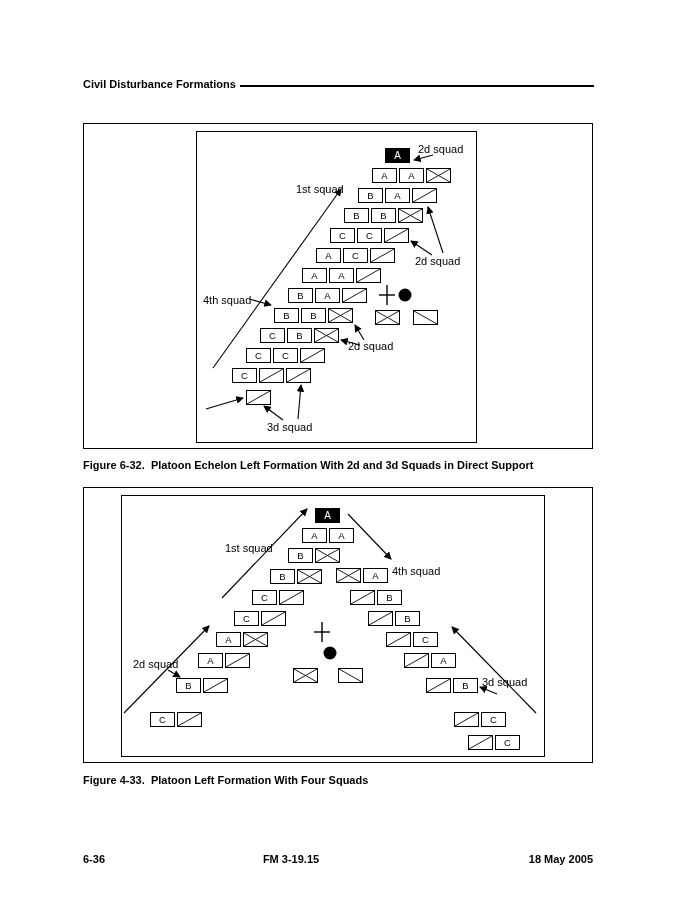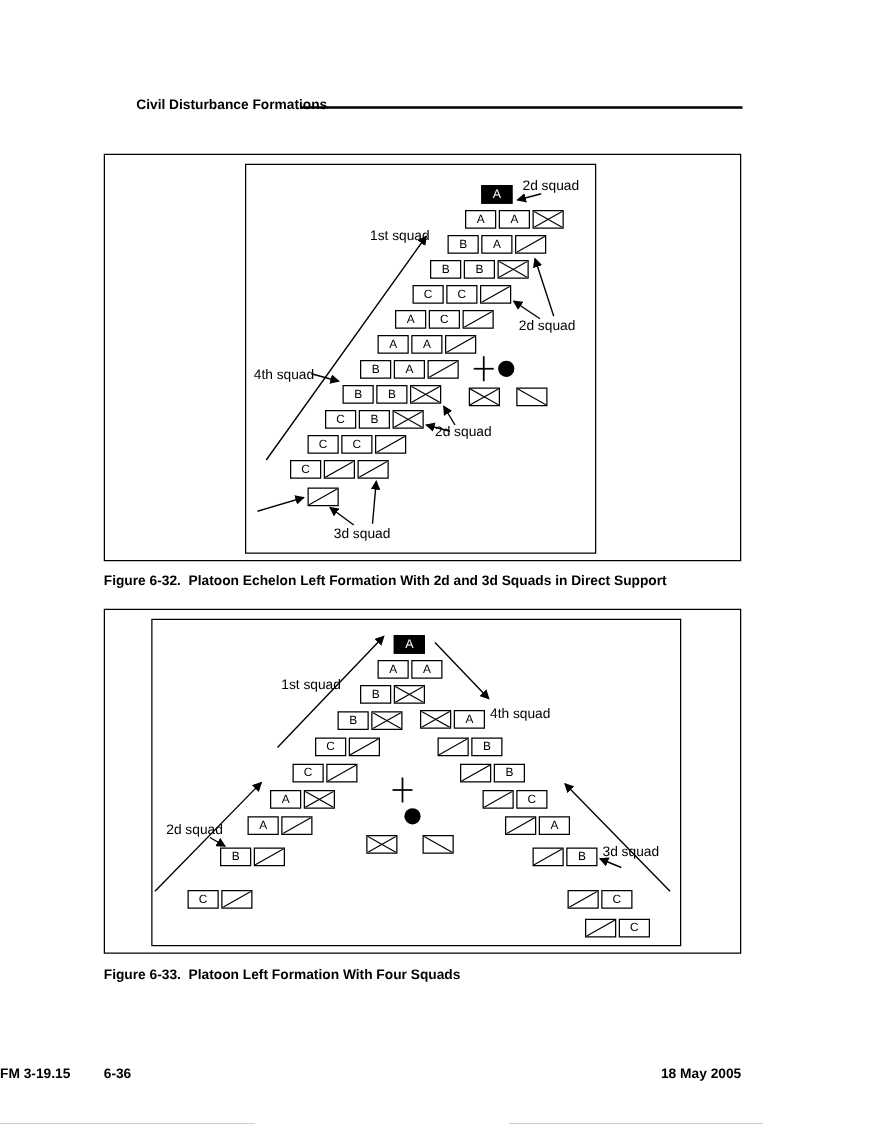"Civil Disturbance Formations" .hdr { margin-left: 26px -> none }
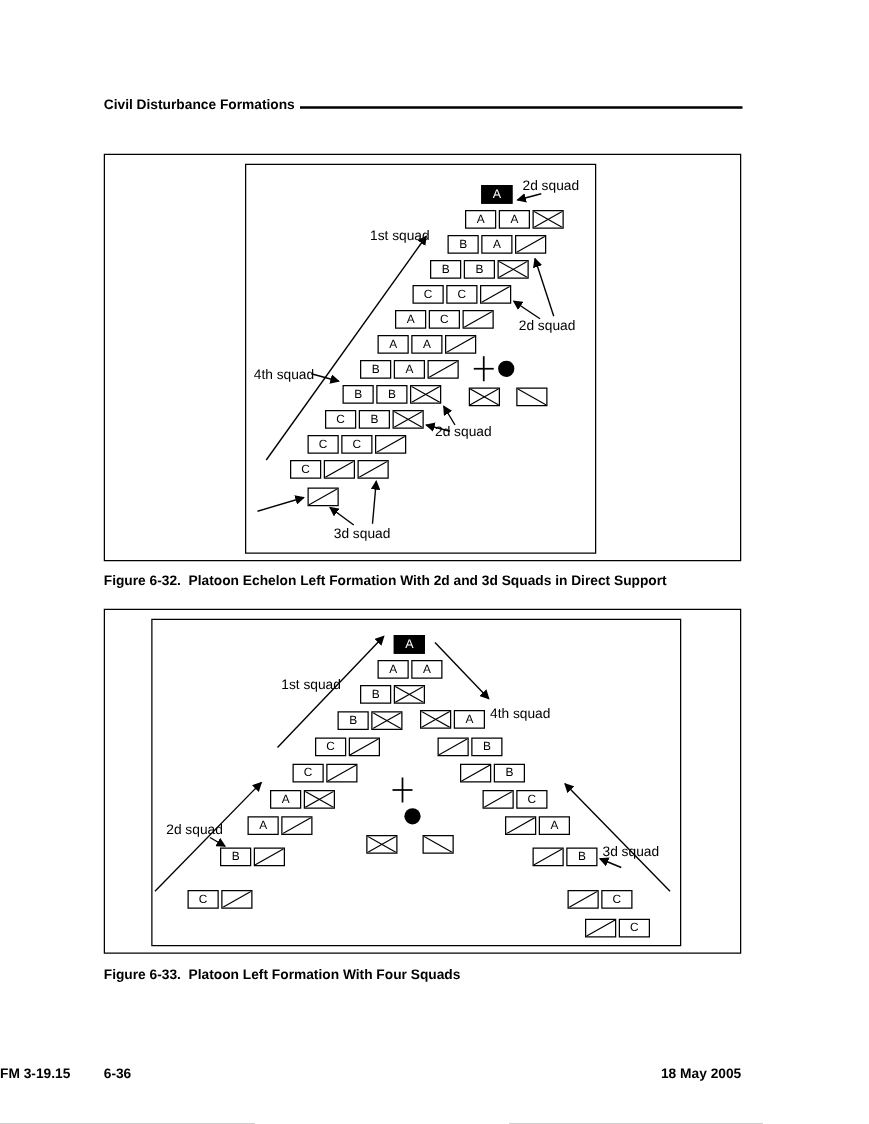"Figure 6-33." span { text: 6-33 -> 4-33 }
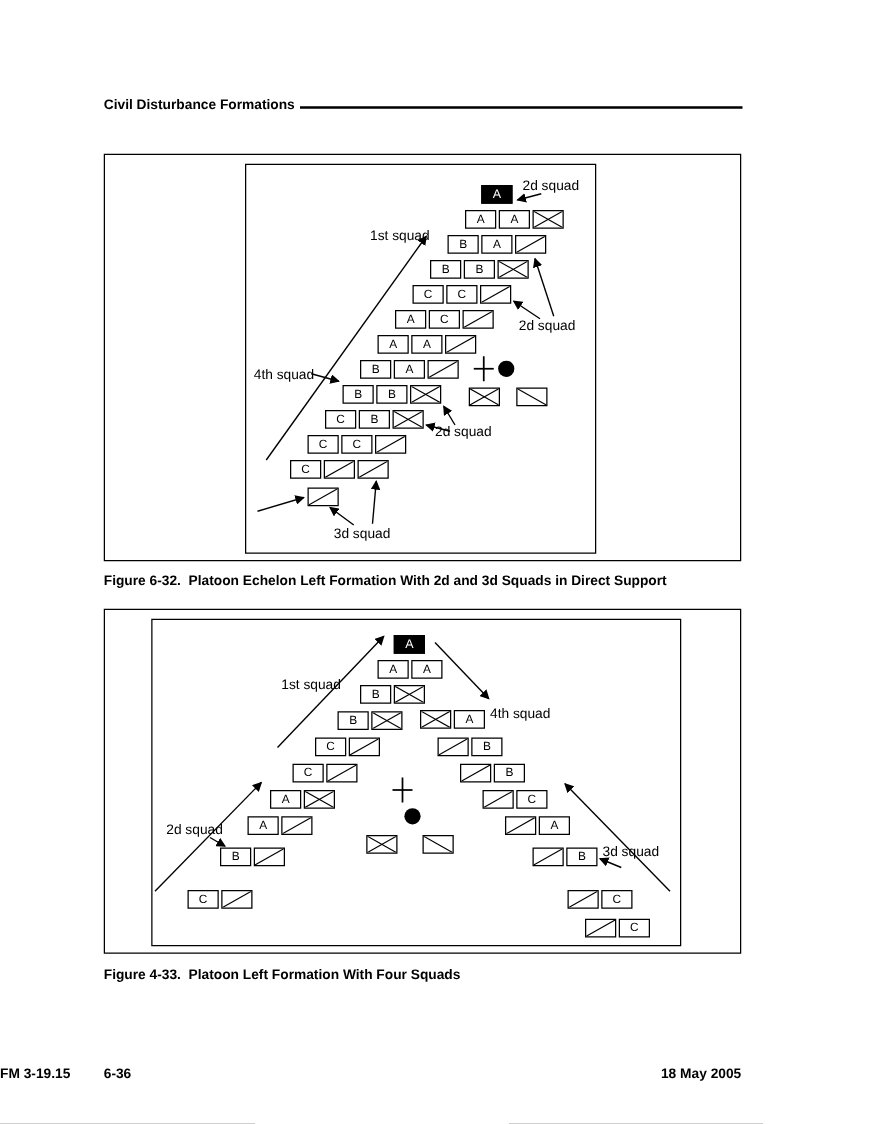"FM 3-19.15" #ft-c { text-align: left -> center; width: 695px -> 582px }
